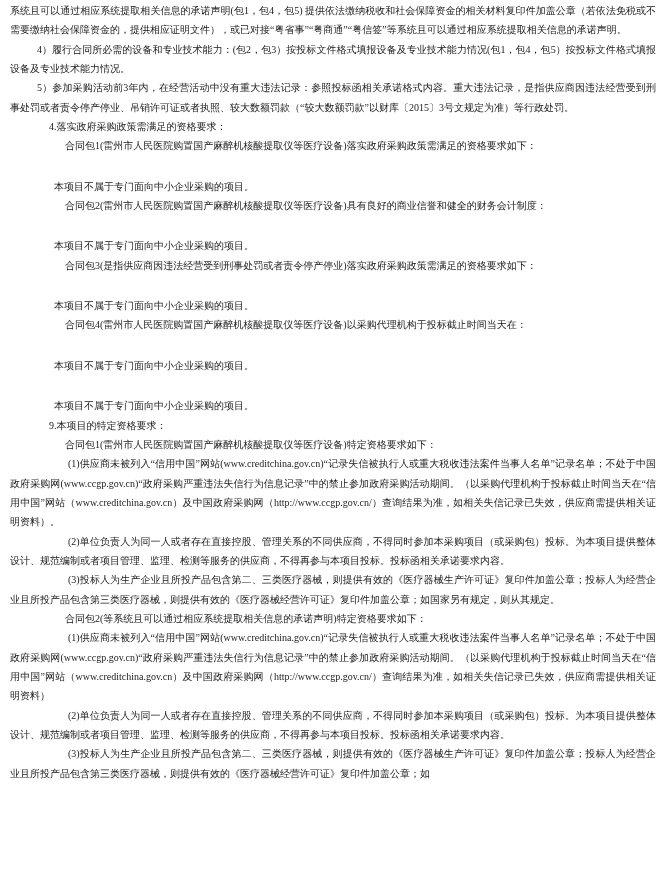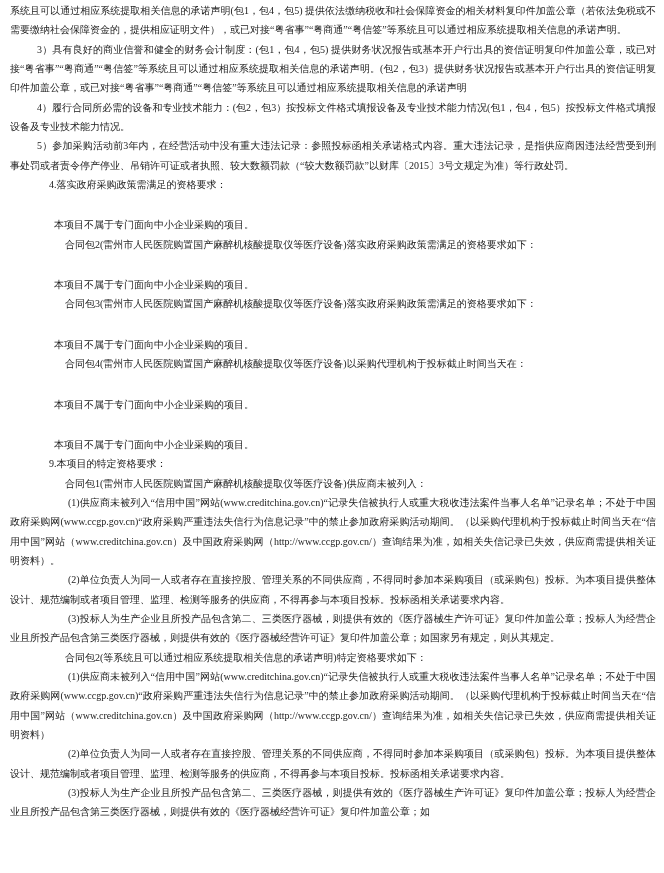"3）具有良好的商业信誉和健全的财务会计制度：(包1，包4，包5)" p.para { html: <p>3）具有良好的商业信誉和健全的财务会计制度：(包1，包4，包5) 提供财务状况报告或基本开户行出具的资信证明复印件加盖公章，或已对接“粤省事”“粤商通”“粤信签”等系统且可以通过相应系统提取相关信息的承诺声明。(包2，包3）提供财务状况报告或基本开户行出具的资信证明复印件加盖公章，或已对接“粤省事”“粤商通”“粤信签”等系统且可以通过相应系统提取相关信息的承诺声明</p> -> none }
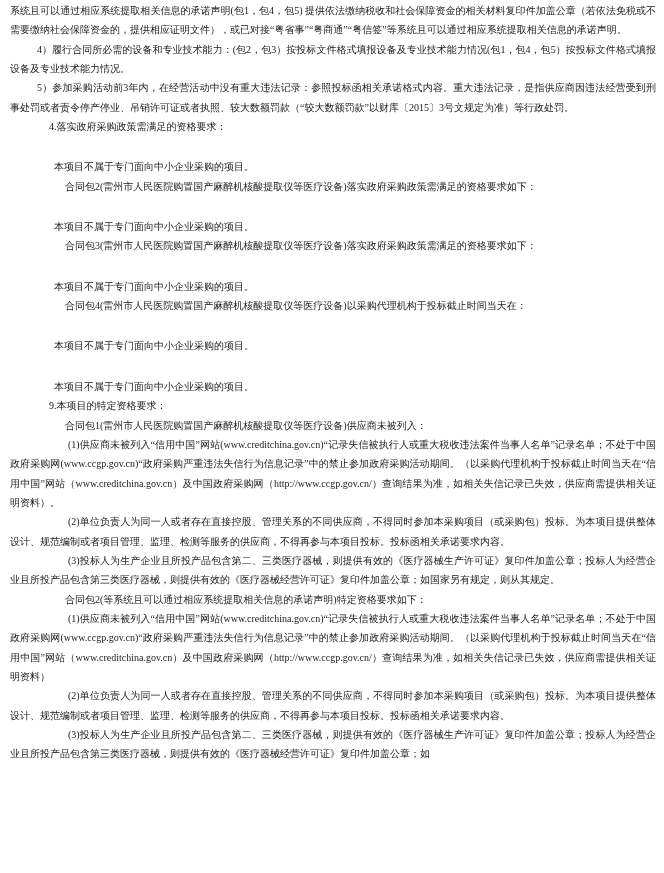"合同包1(雷州市人民医院购置国产麻醉机核酸提取仪等医疗设备)落实政府采购政策需满" p.para { html: none -> <p>合同包1(雷州市人民医院购置国产麻醉机核酸提取仪等医疗设备)落实政府采购政策需满足的资格要求如下：</p> }
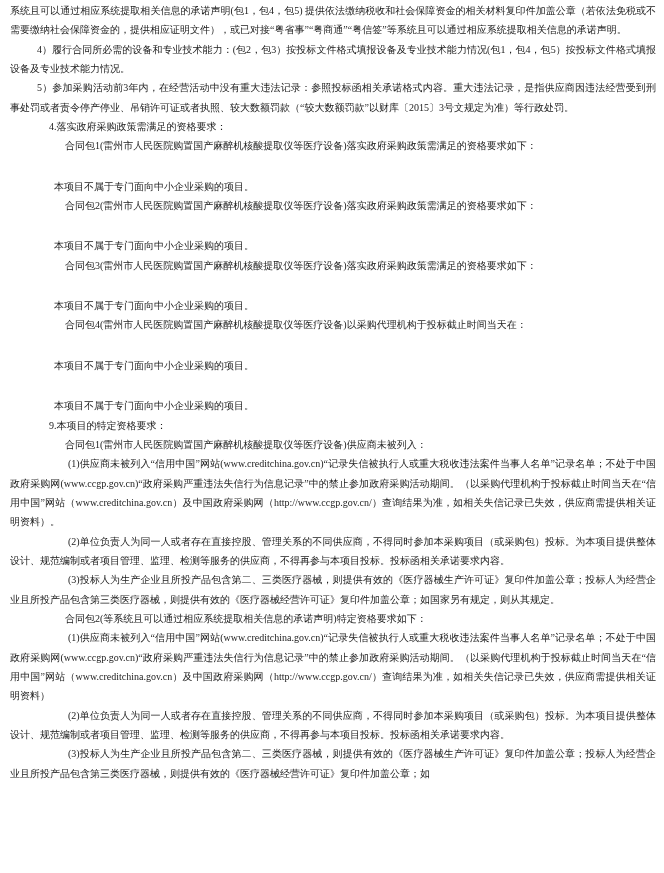"合同包2(雷州市人民医院购置国产麻醉机核酸提取仪等医疗设备)落实政府采购政策需满" p.para { text: 落实政府采购政策需满足的资格要求如下 -> 具有良好的商业信誉和健全的财务会计制度 }
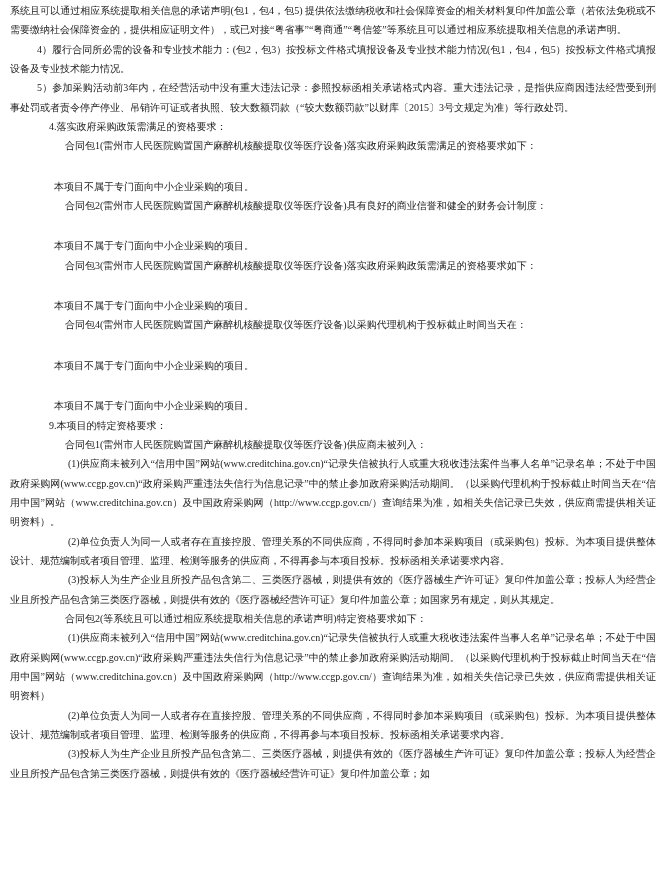"合同包3(雷州市人民医院购置国产麻醉机核酸提取仪等医疗设备)落实政府采购政策需满" p.para { text: 雷州市人民医院购置国产麻醉机核酸提取仪等医疗设备 -> 是指供应商因违法经营受到刑事处罚或者责令停产停业 }
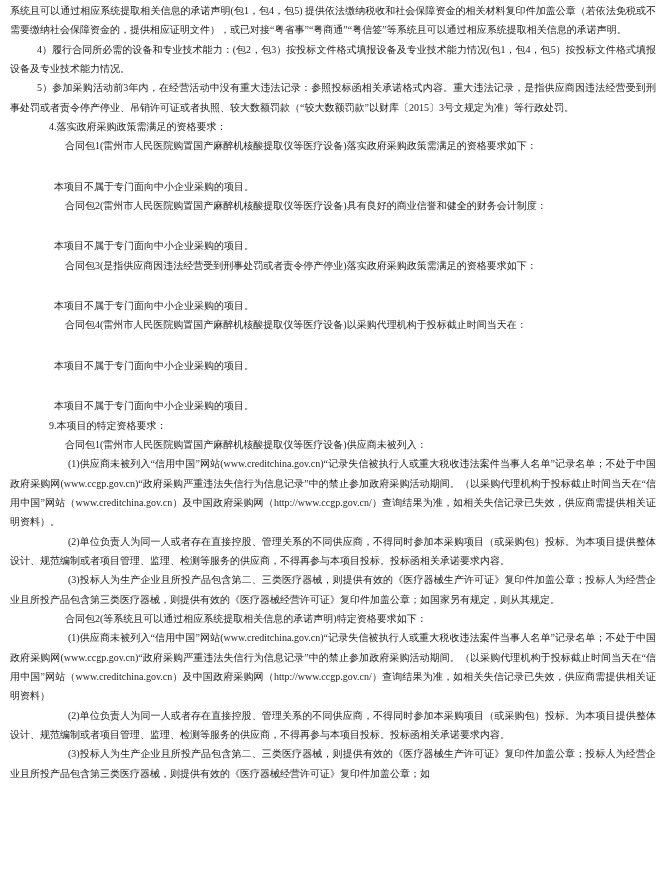"合同包1(雷州市人民医院购置国产麻醉机核酸提取仪等医疗设备)供应商未被列入：" p.para { text: 供应商未被列入 -> 特定资格要求如下 }
